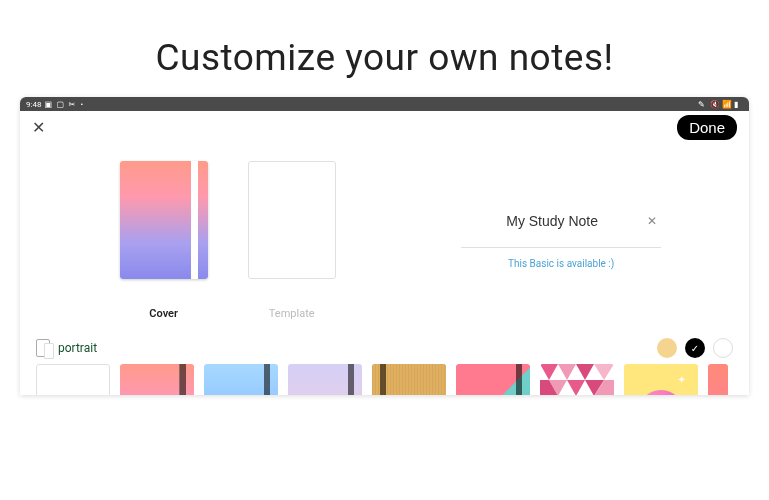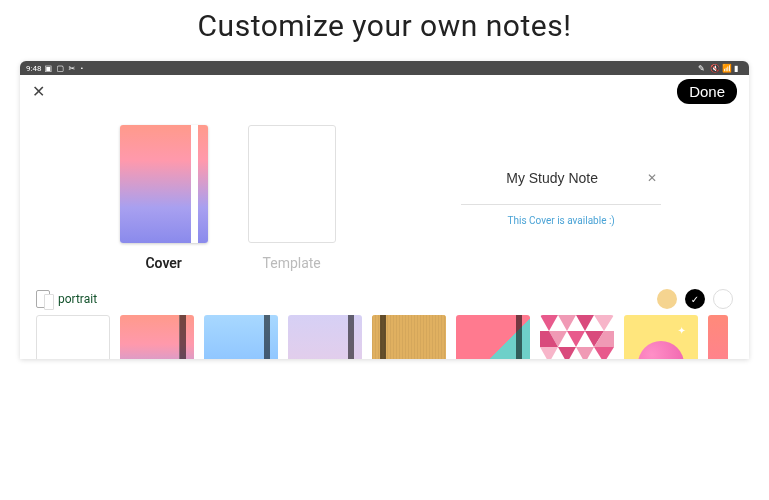"Customize your own notes!" .page-title { font-size: 30px -> 37px; margin-top: 8px -> 36px }
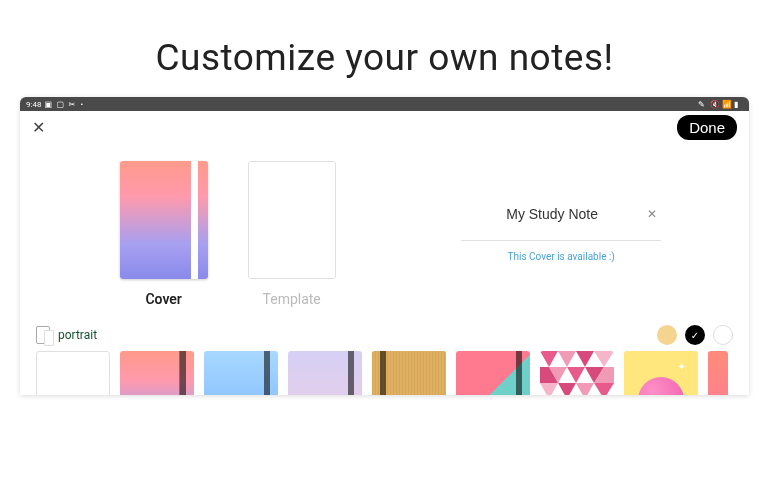"This Cover is available :)" div.title-hint { text: Cover -> Basic }
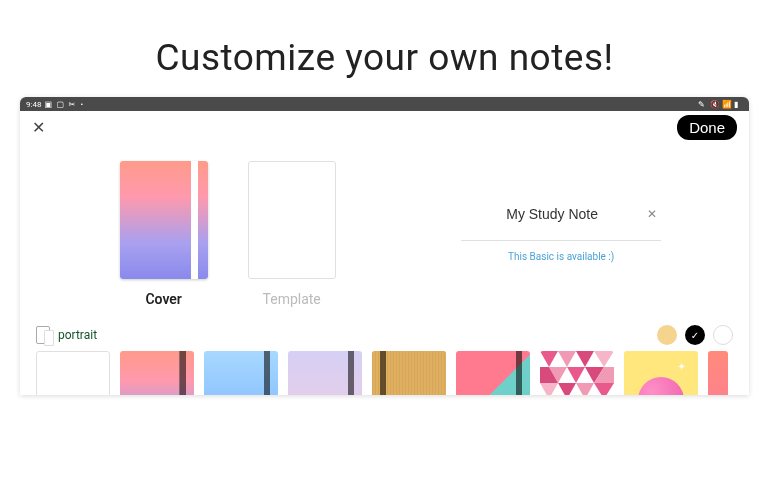"Cover" .tab-label { font-size: 14px -> 11px; margin-top: 12px -> 28px }
